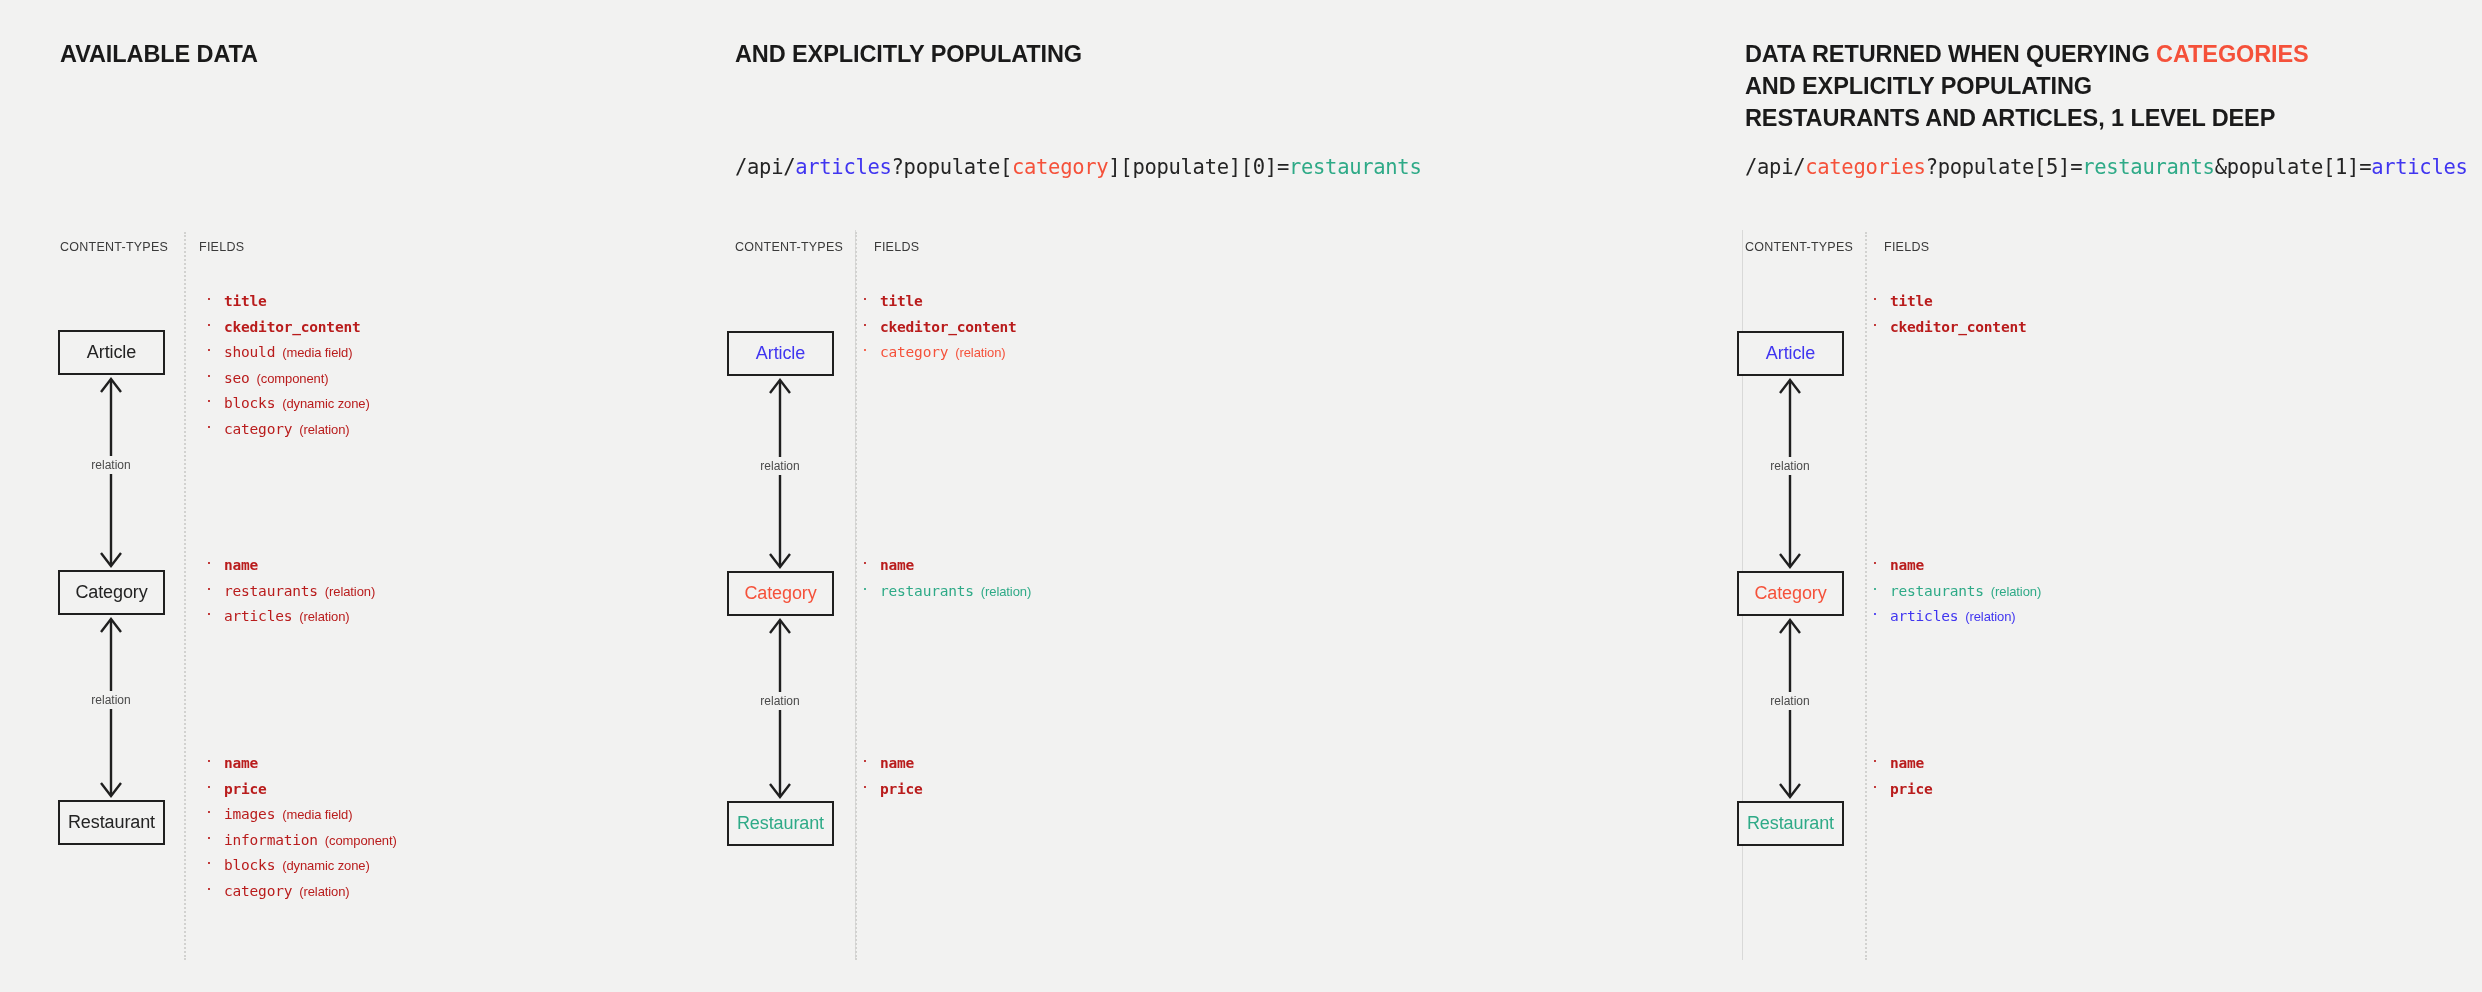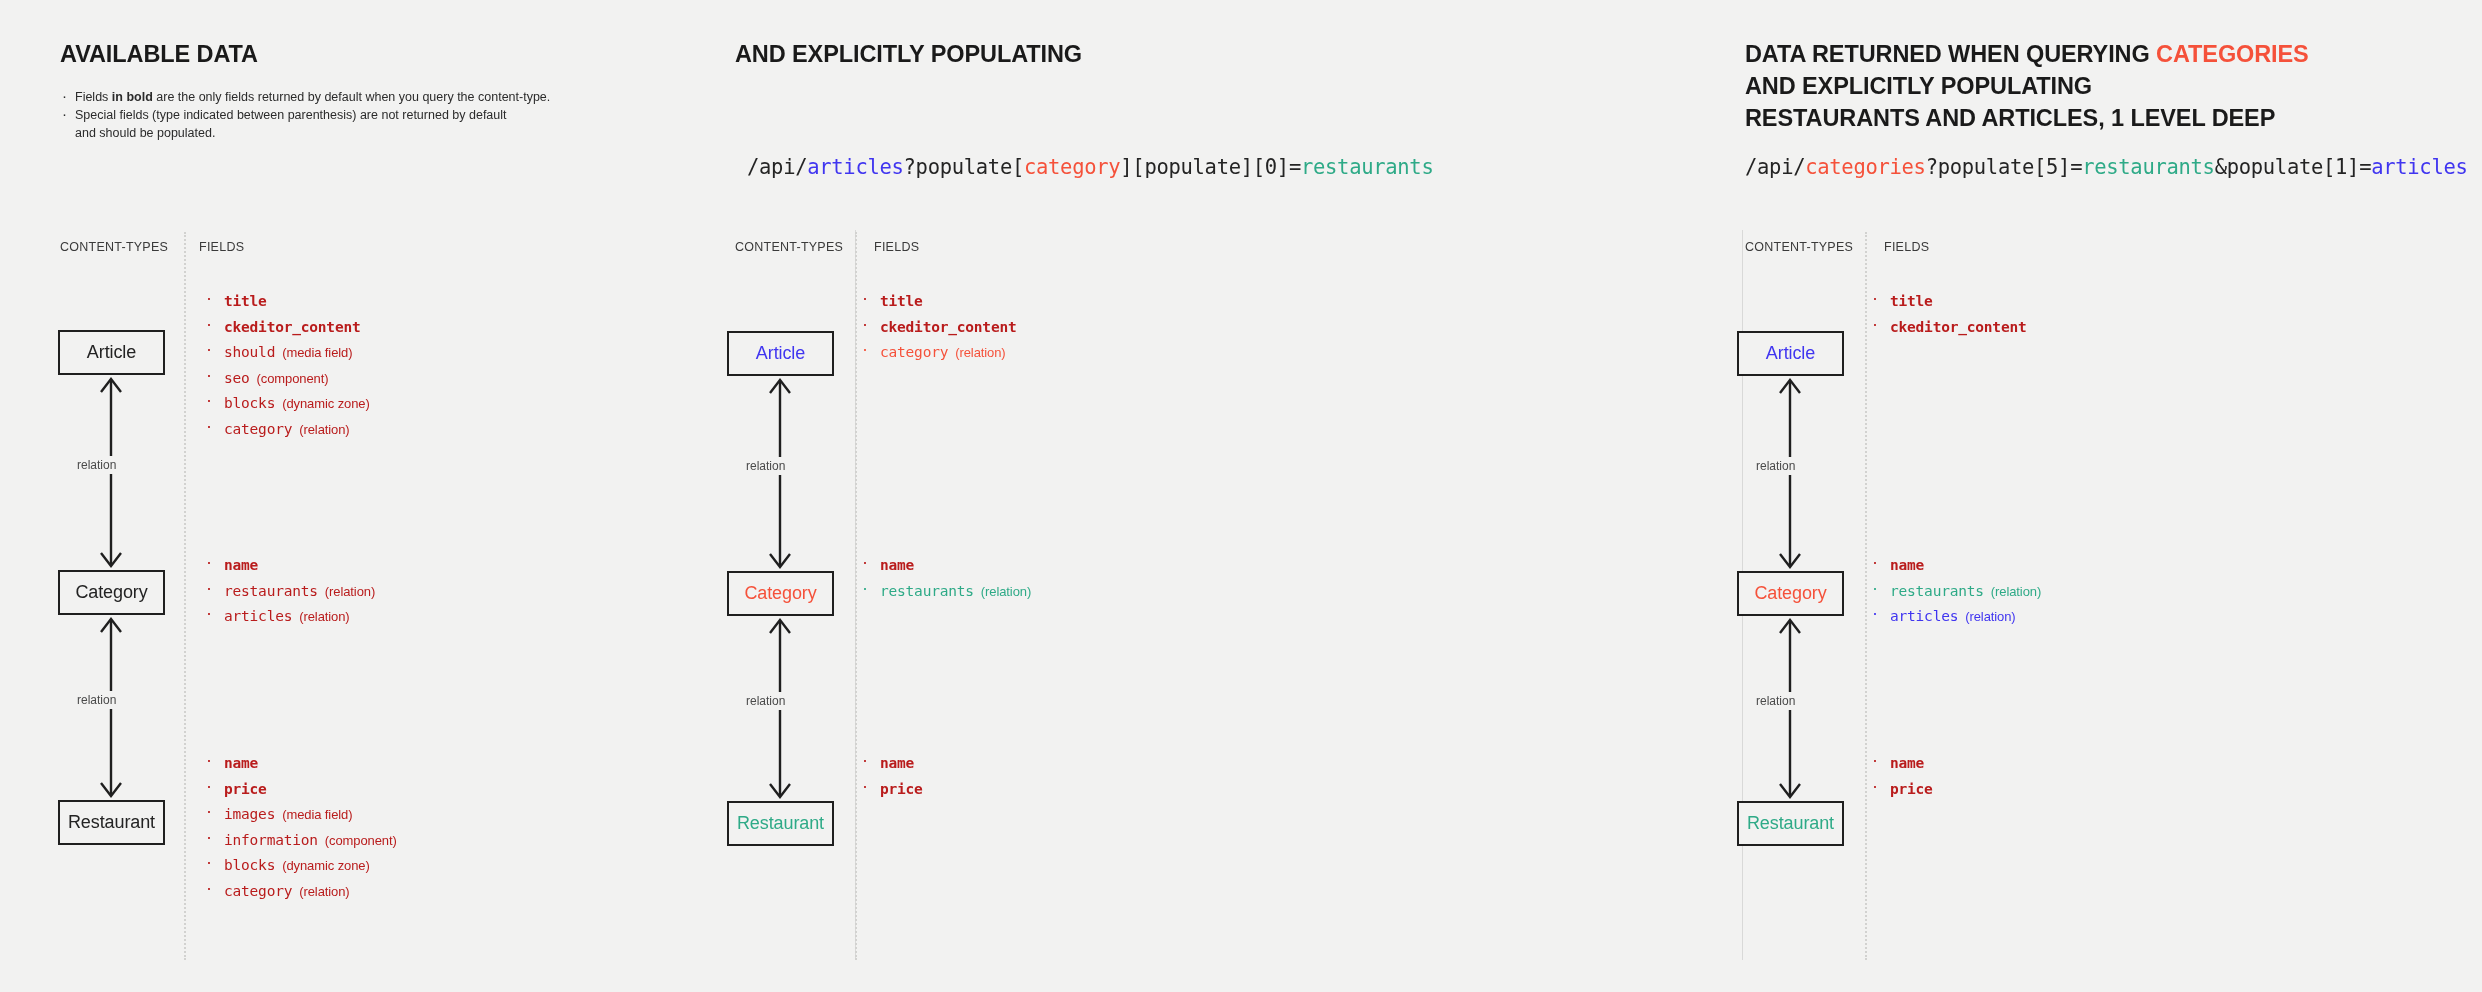"Fields in bold are the" div.subtitle-list { html: <div> <div><span>Fields </span><b>in bold</b><span> are the only fields returned by default when you query the content-type.</span></div> <div>Special fields (type indicated between parenthesis) are not returned by default and should be populated.</div> </div> -> none }
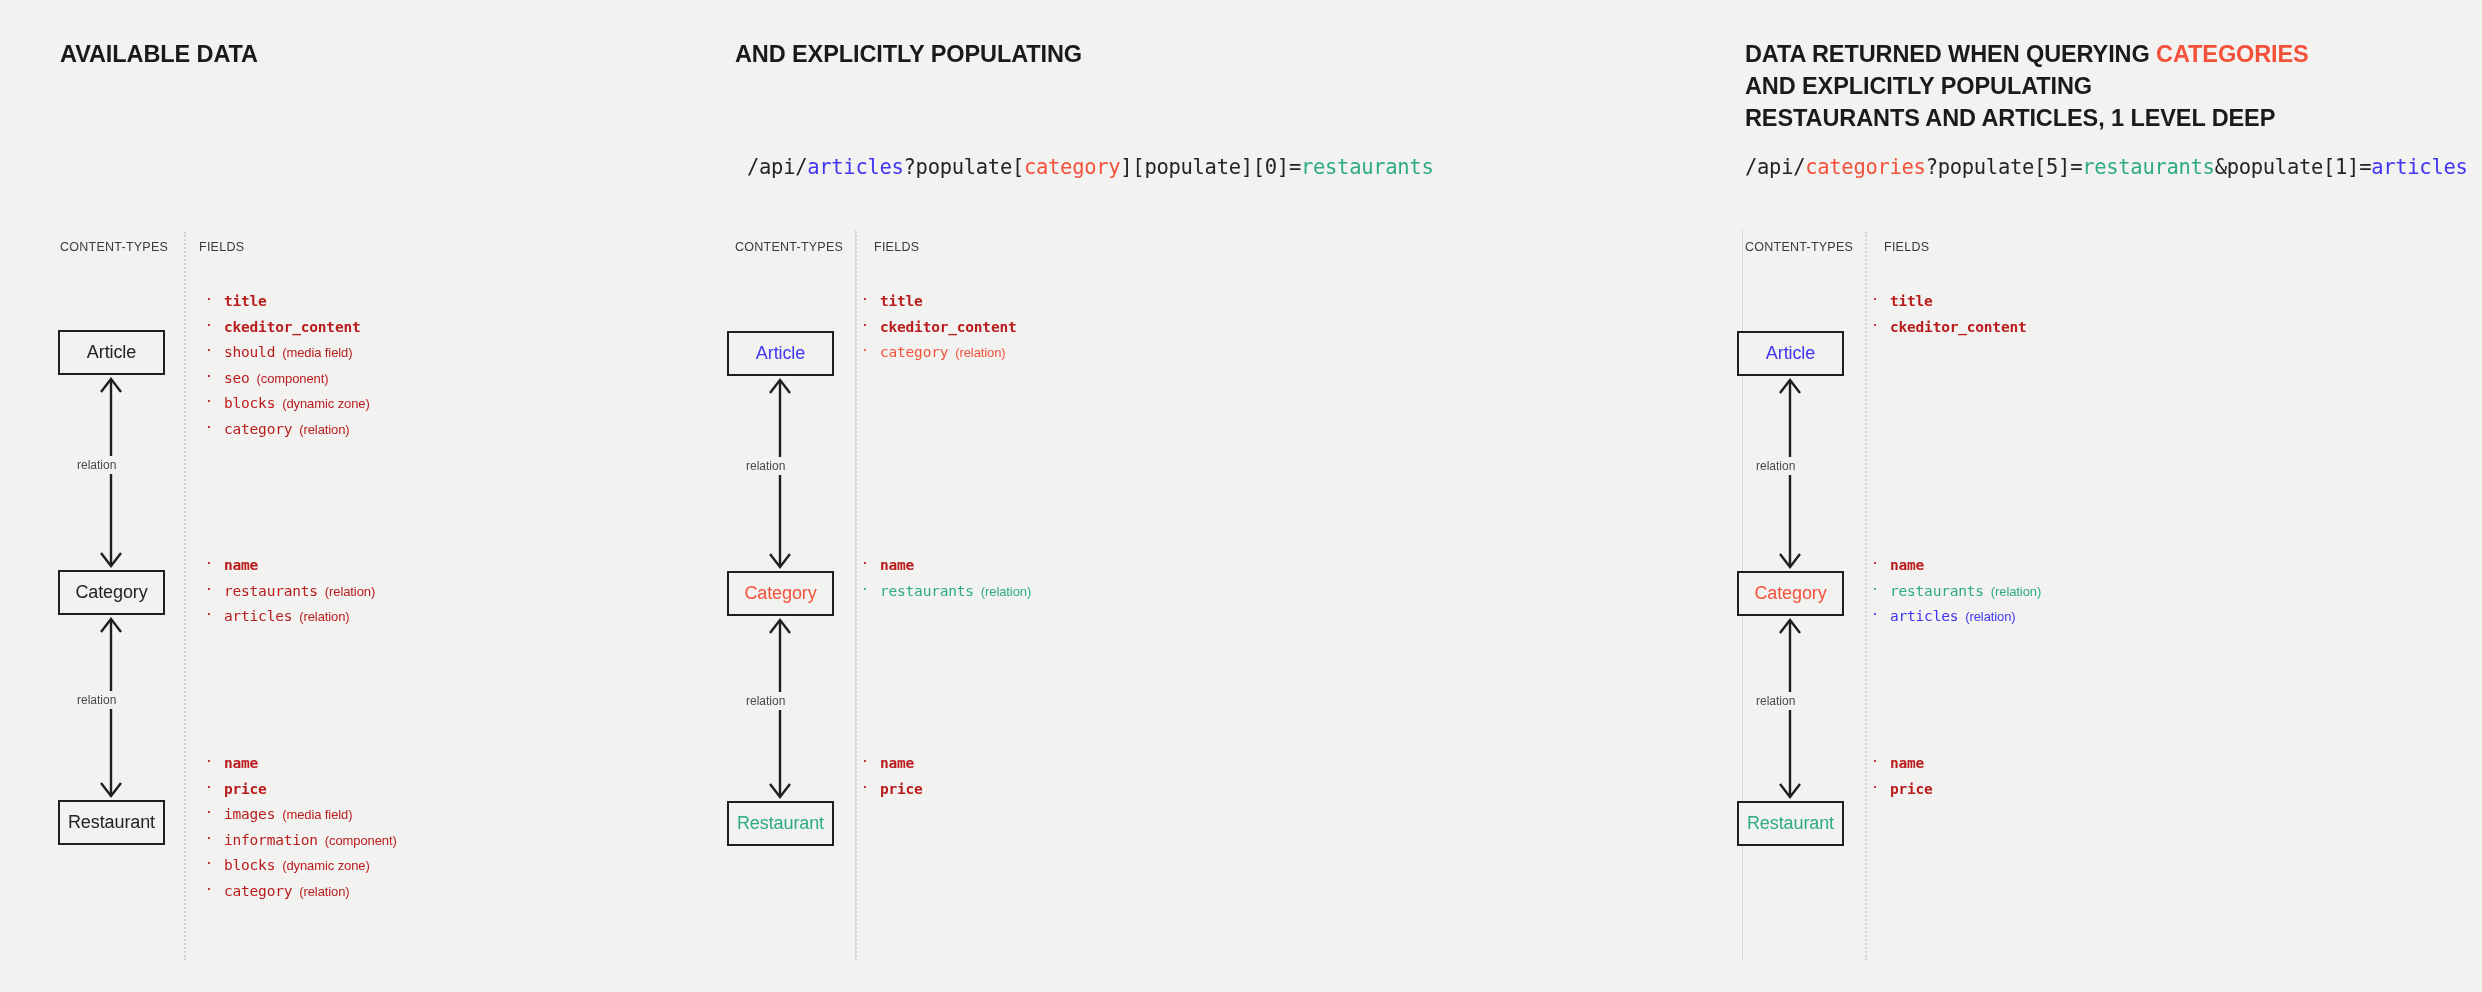"/api/articles?populate[category][populat" #panel-2 .api-line { left: 12px -> 0px }
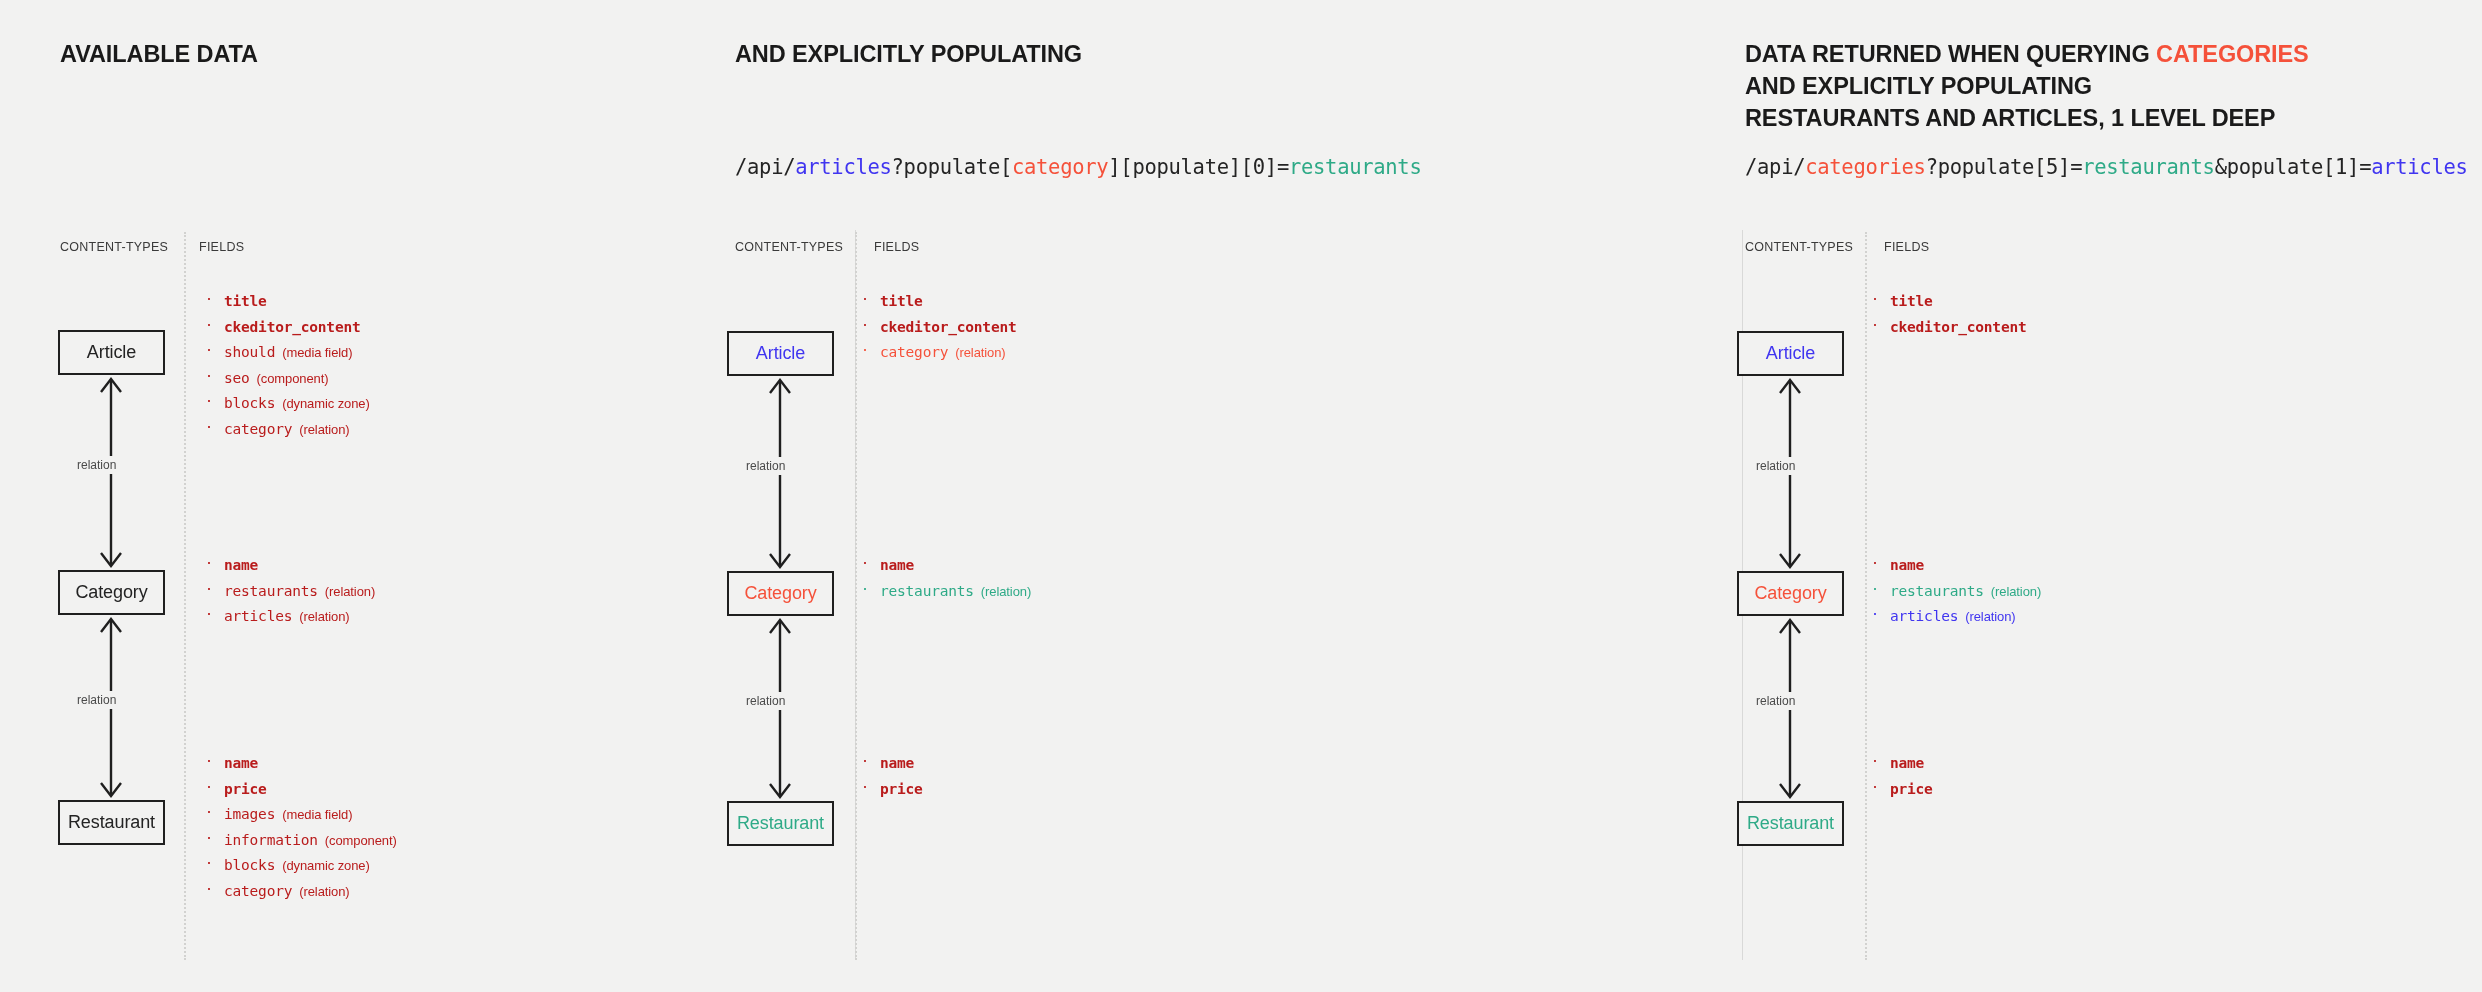"relation" .connector .rel-label { text-align: left -> center }
